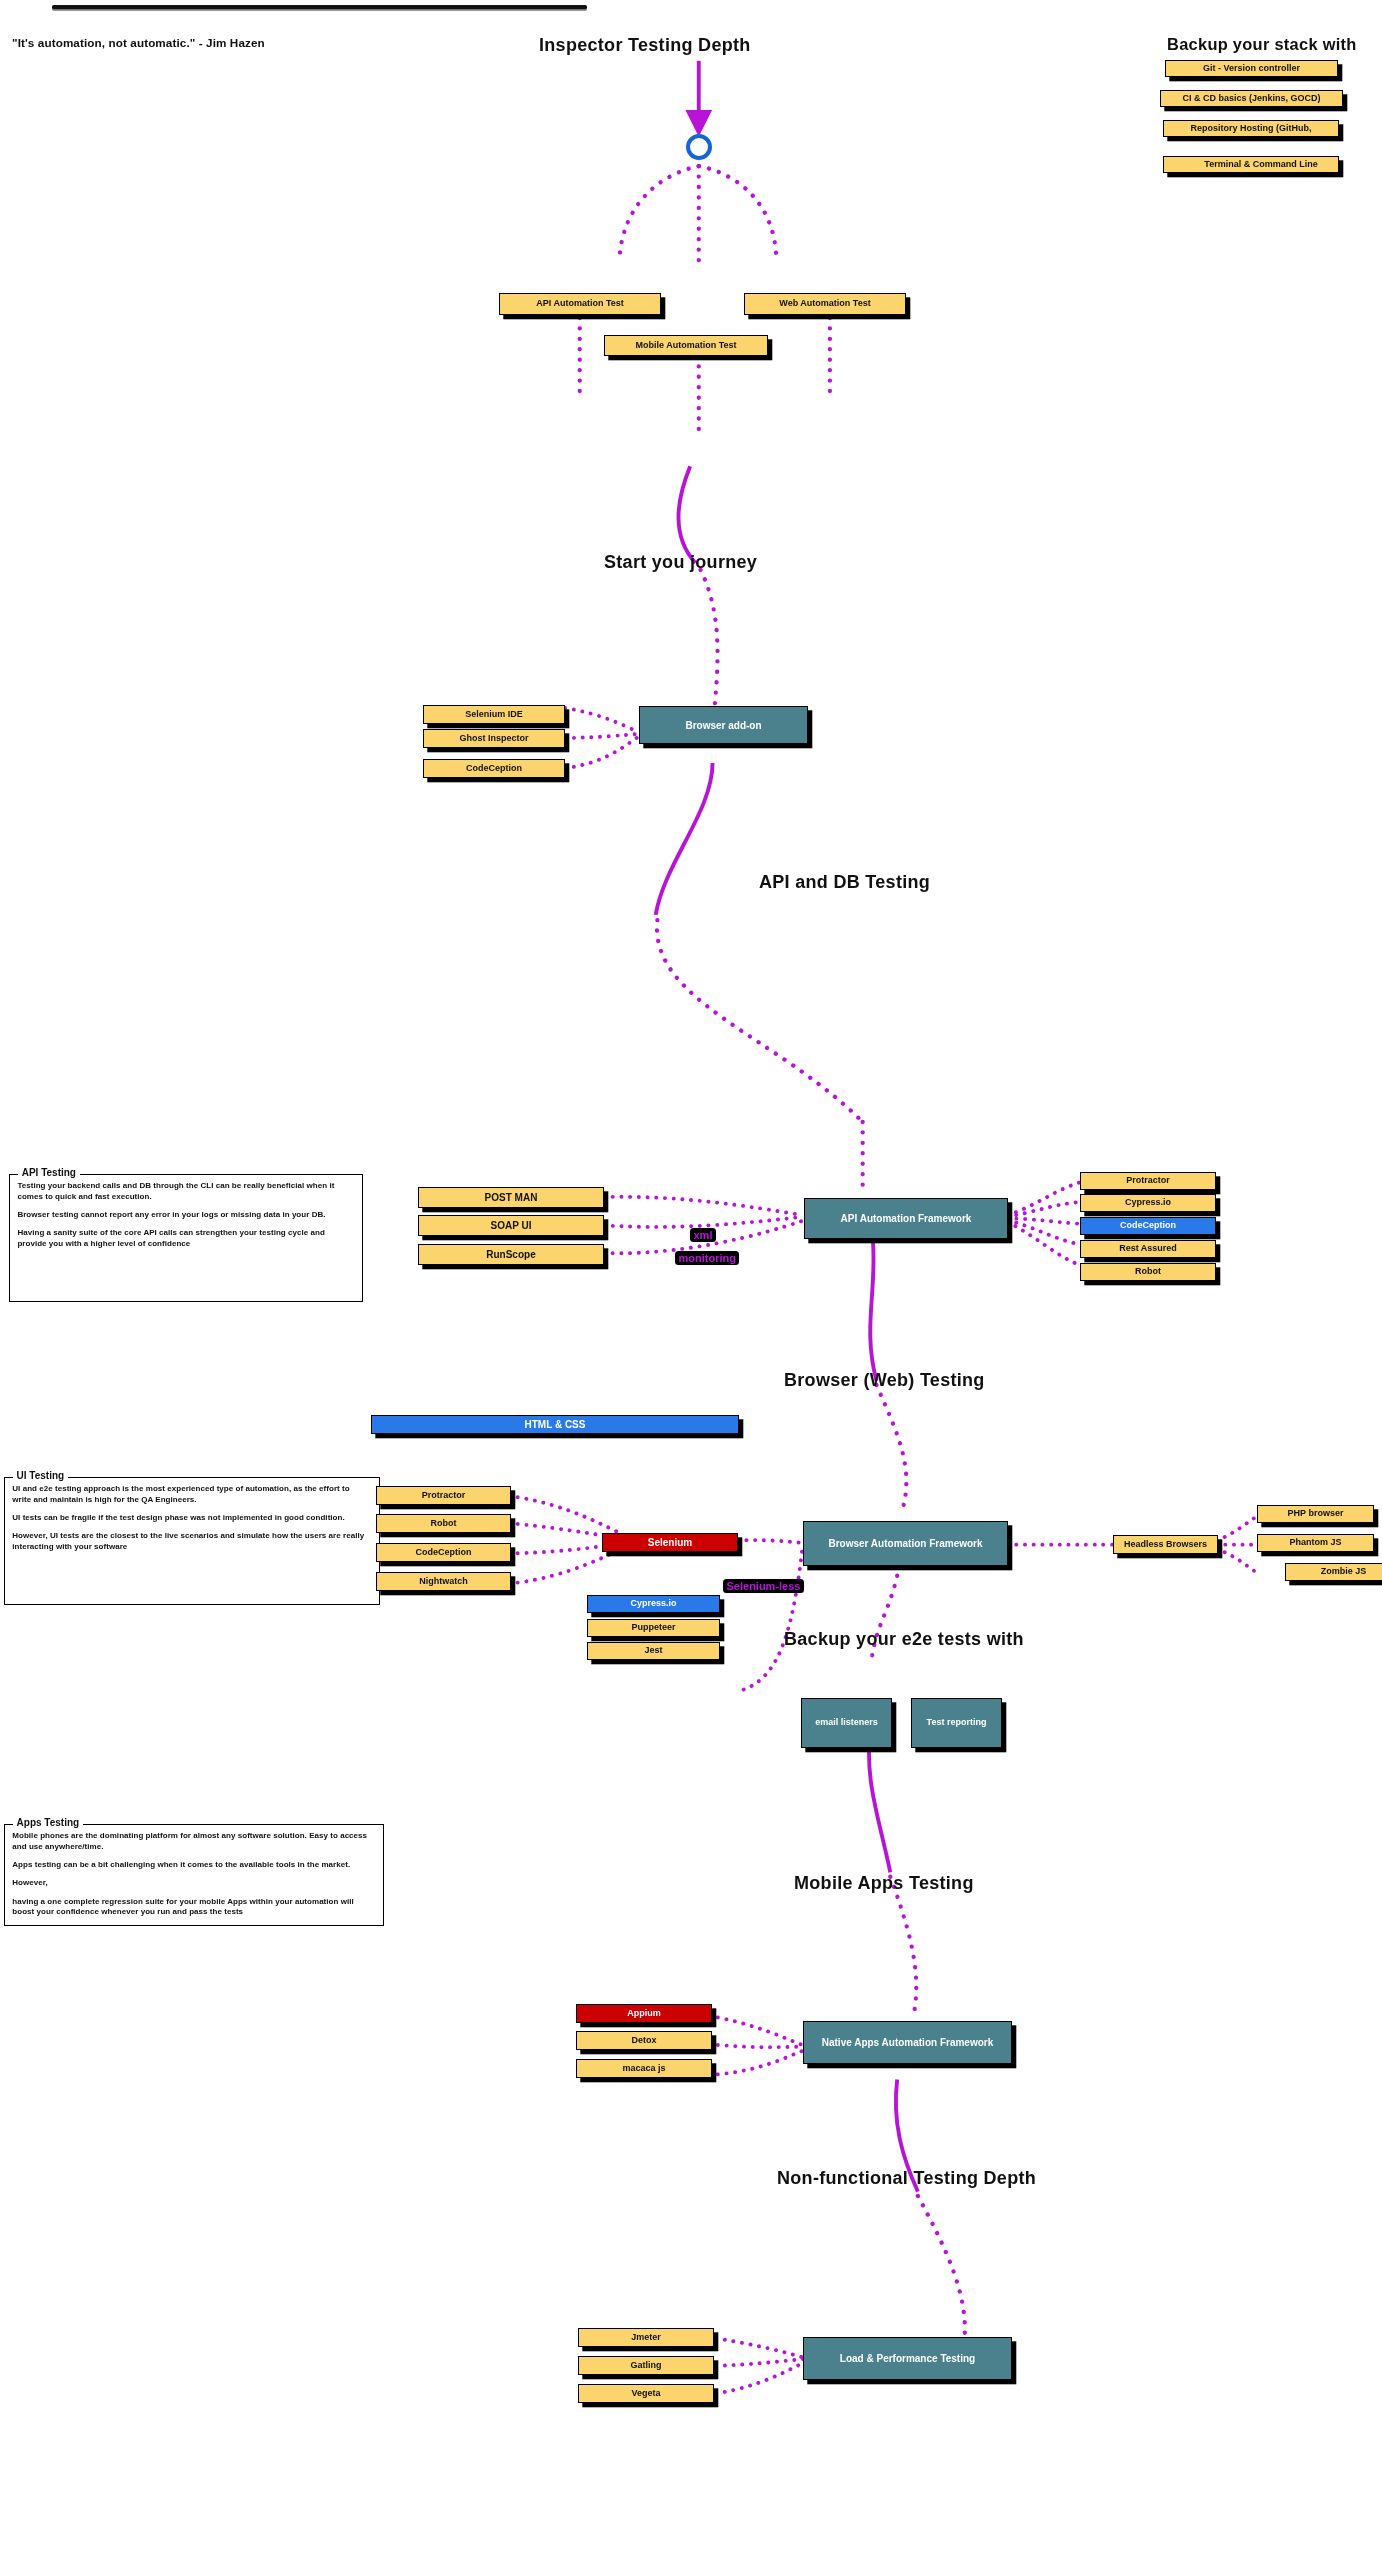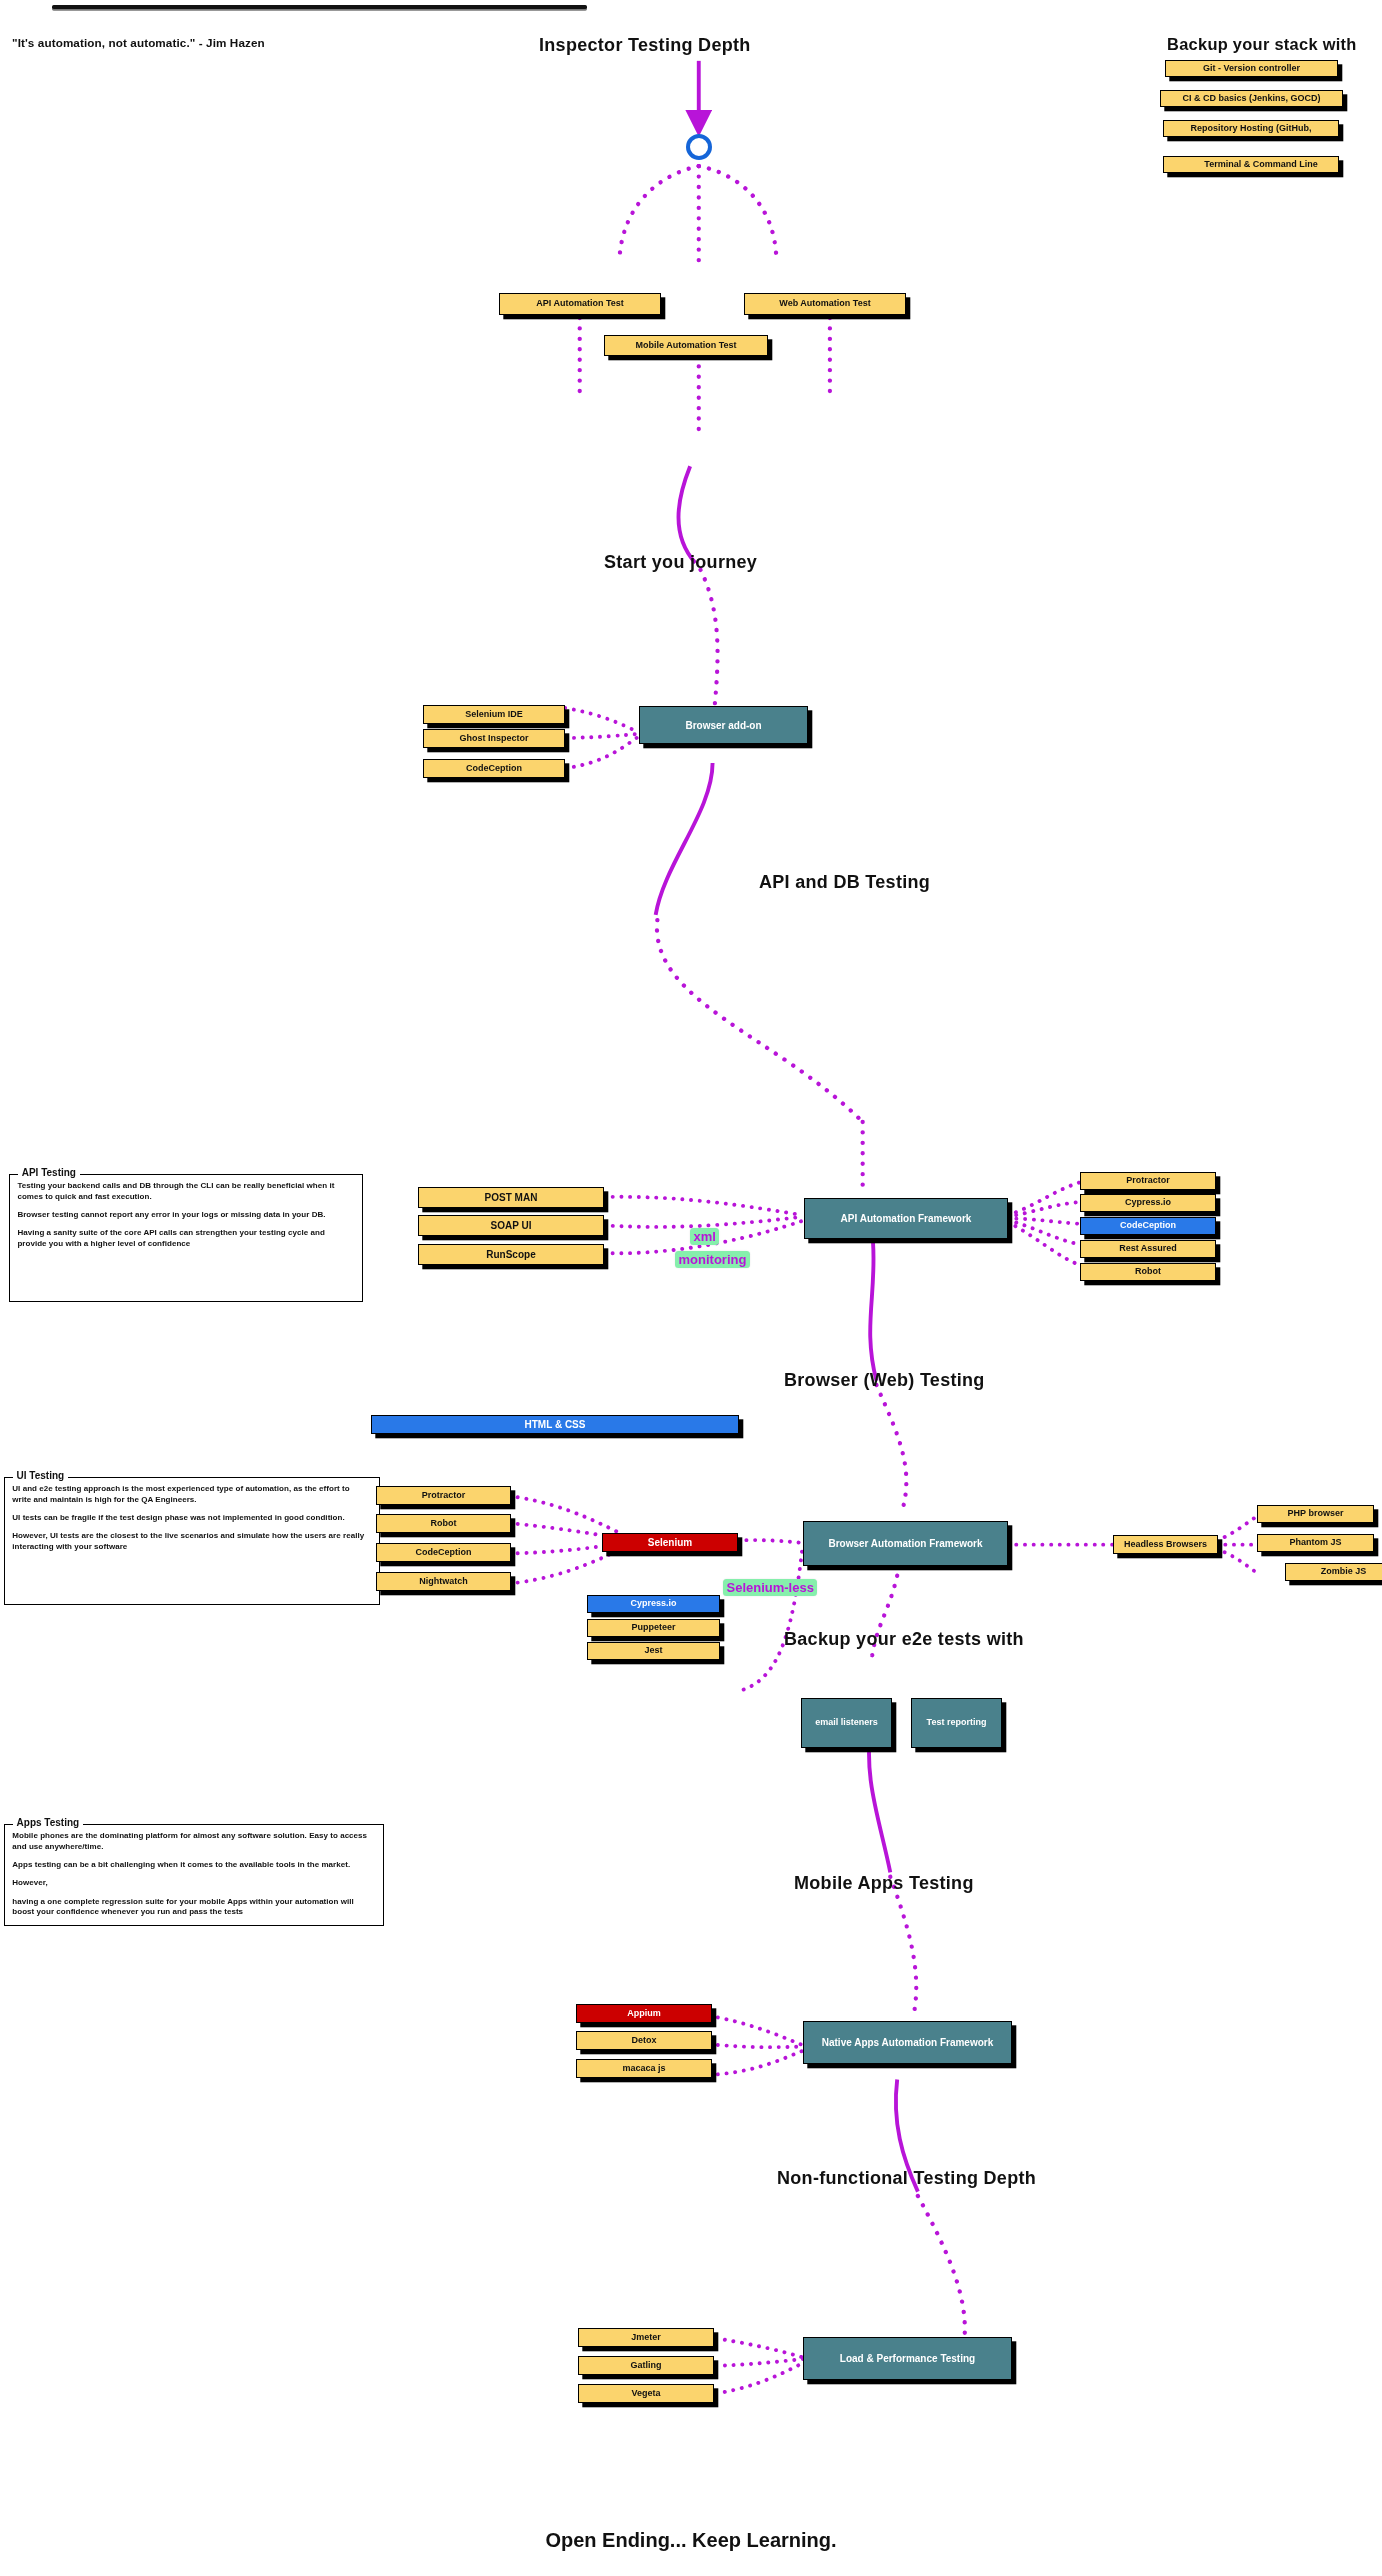"xml" .edge-label { background: #86efac -> #000000; font-size: 13px -> 11px }
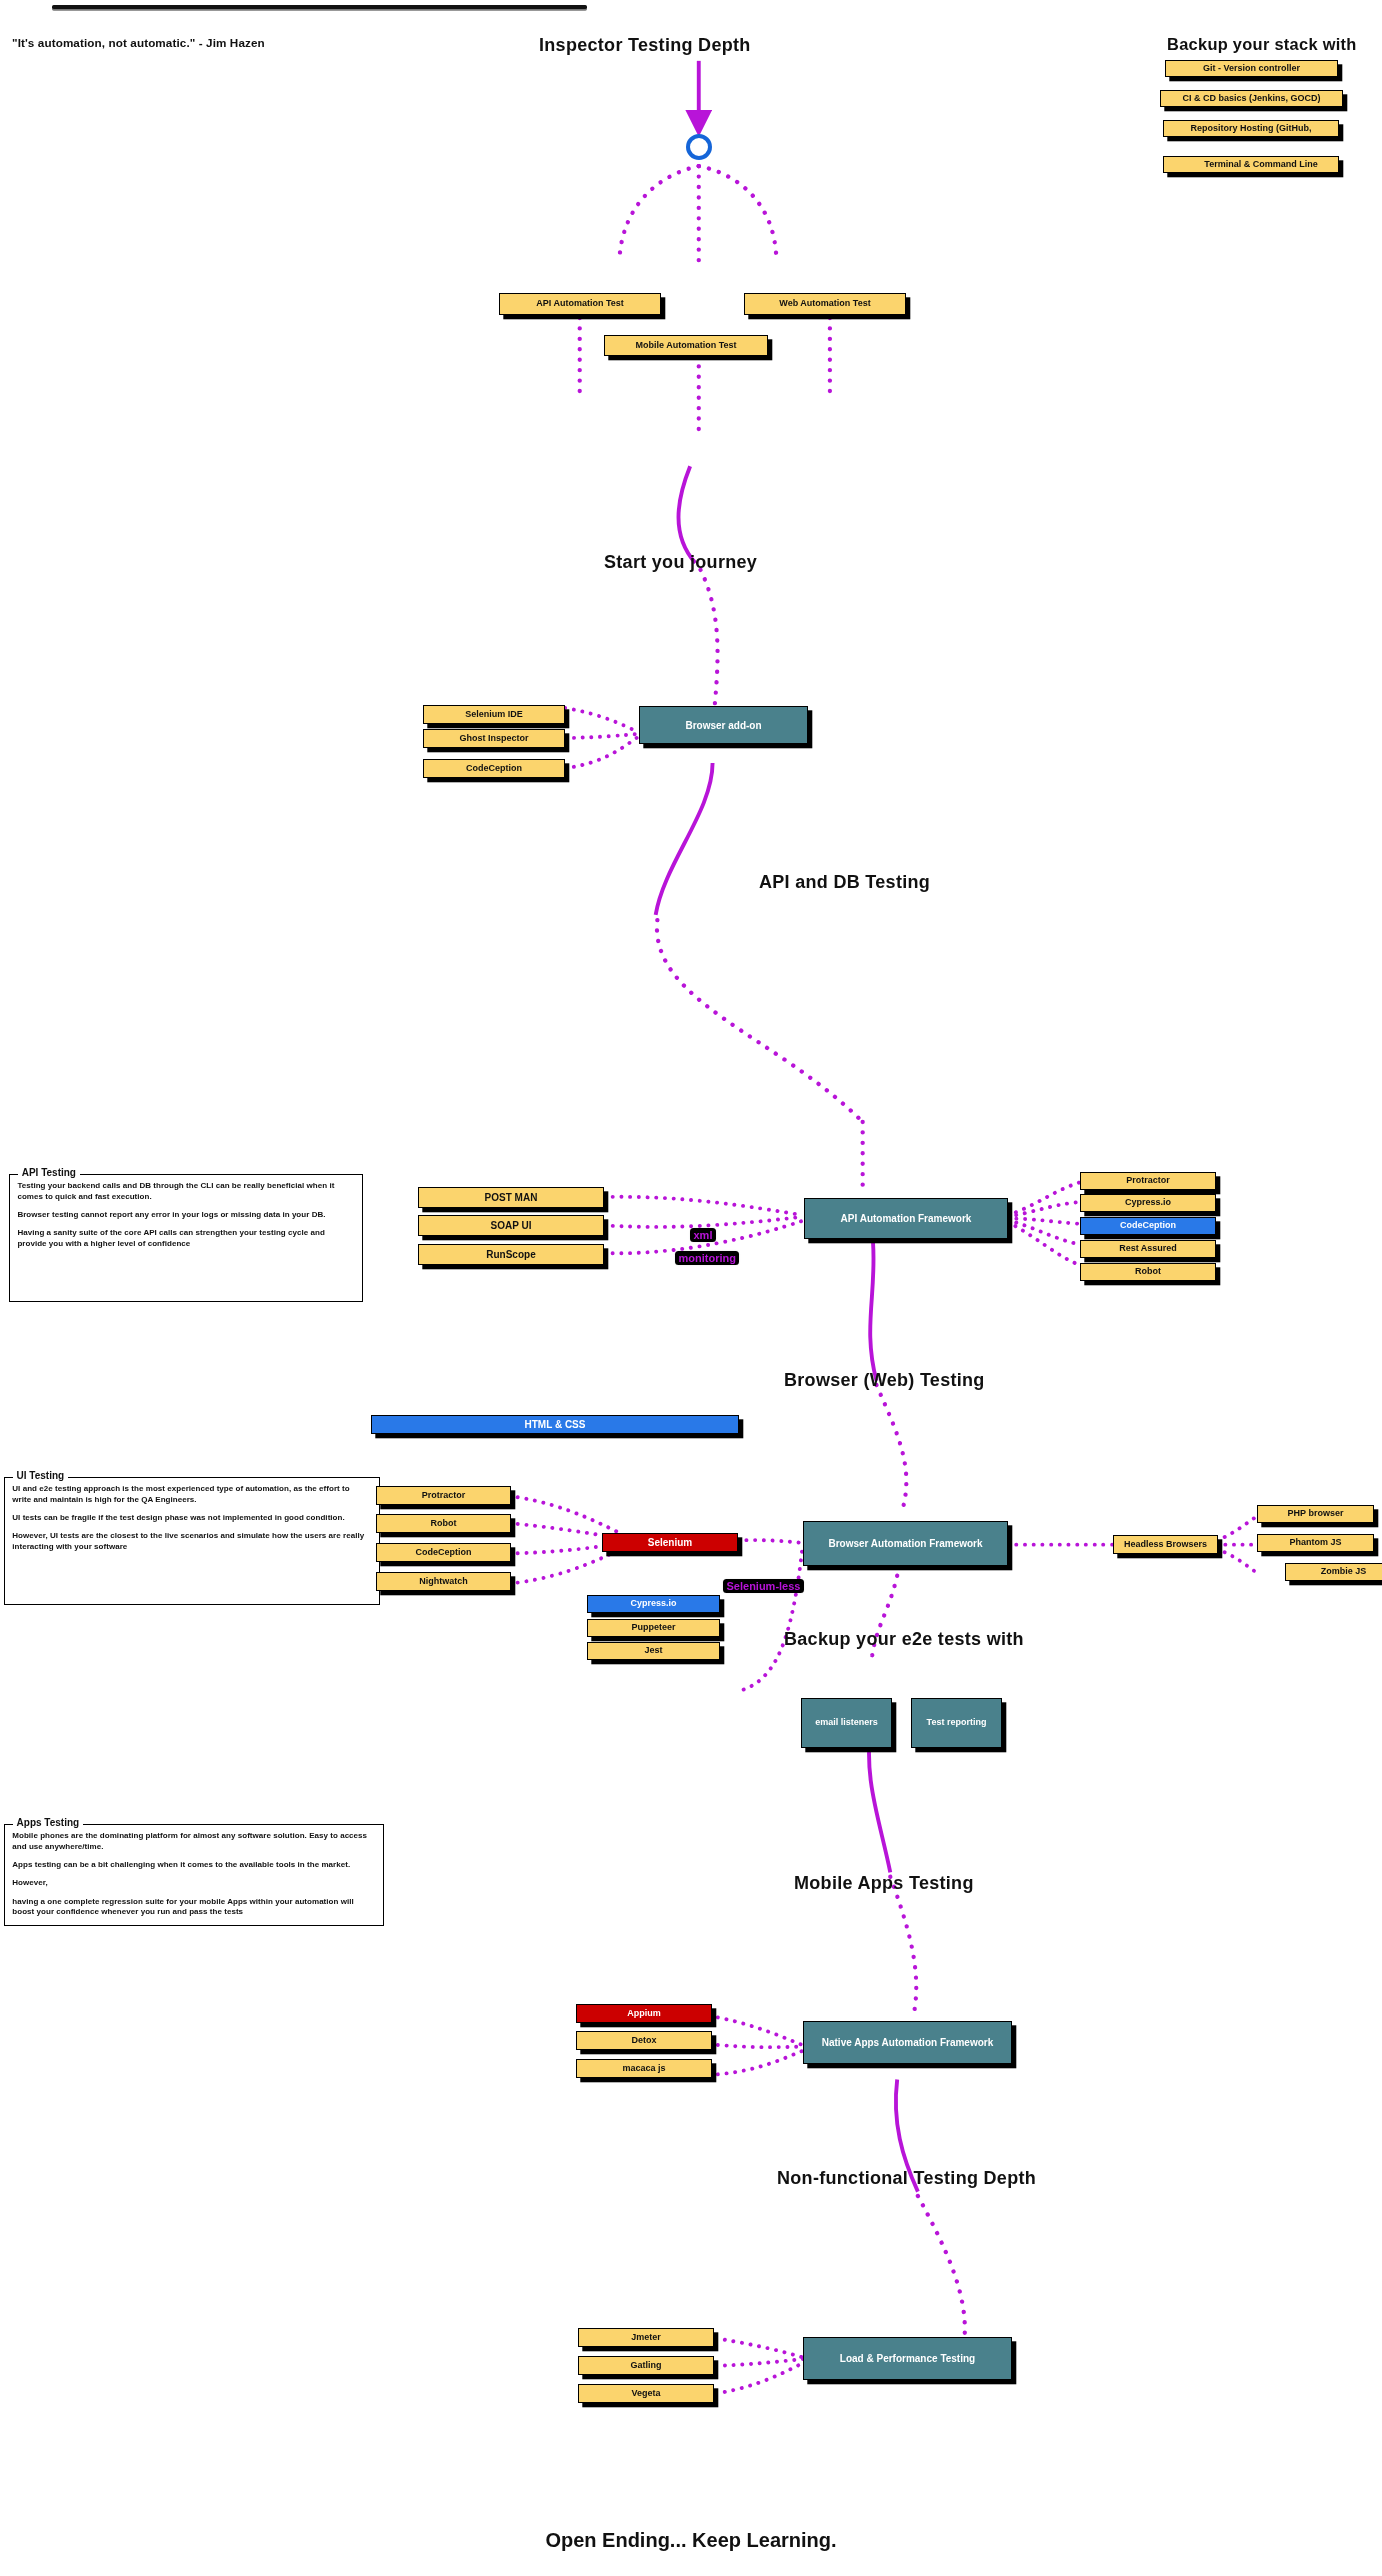"Open Ending... Keep Learning." div.abs { html: <div>Open Ending... Keep Learning.</div> -> none }
